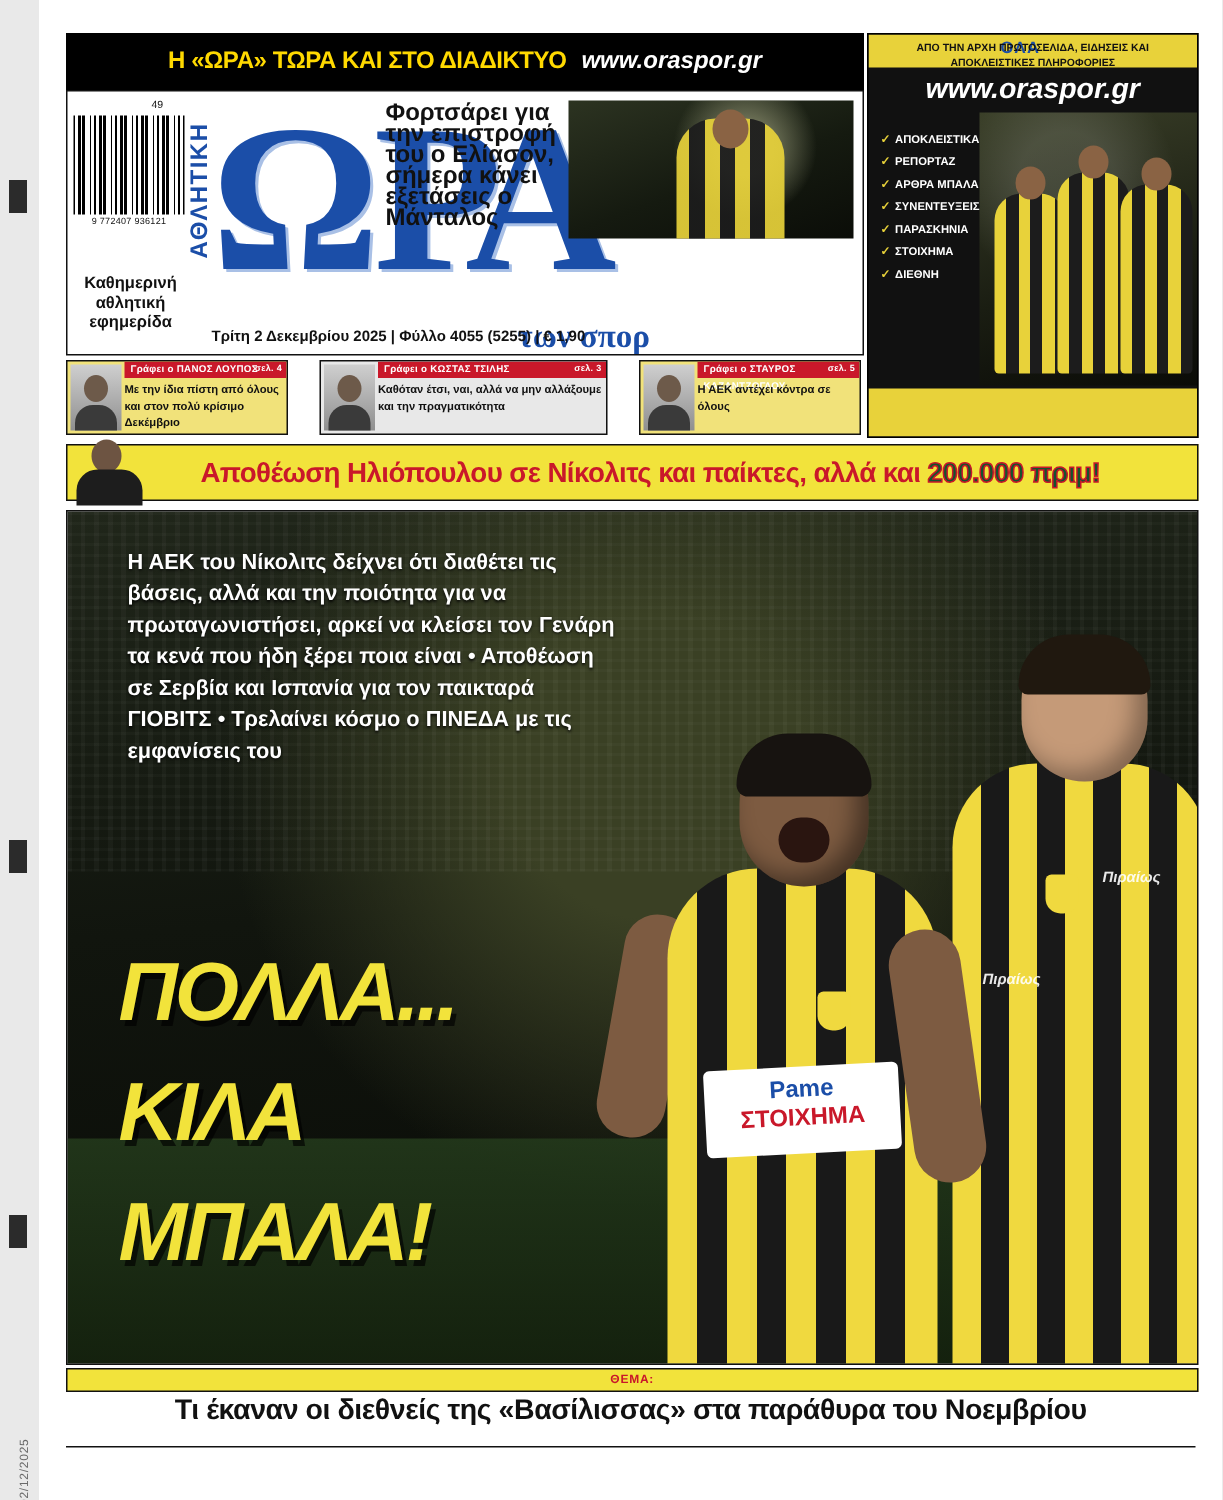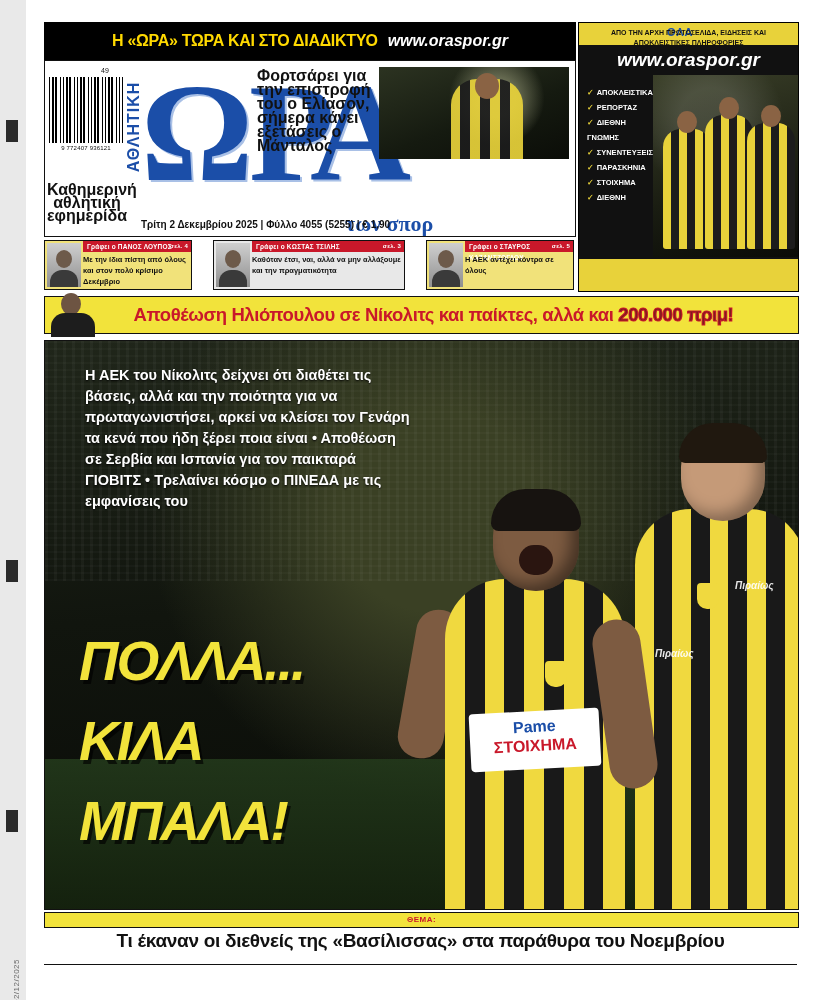"ΔΙΕΘΝΗ ΓΝΩΜΗΣ" div { text: ΔΙΕΘΝΗ ΓΝΩΜΗΣ -> ΑΡΘΡΑ ΜΠΑΛΑ }
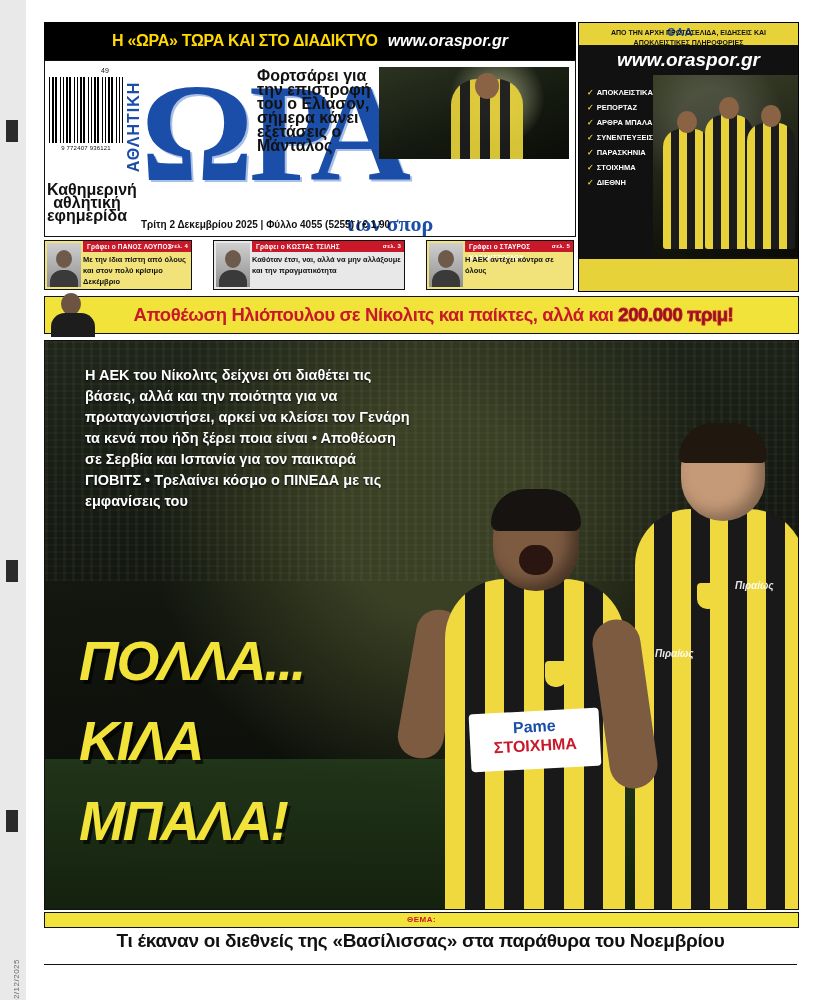"Καθημερινή αθλητική εφημερίδα" .daily-label { font-size: 16px -> 11px }
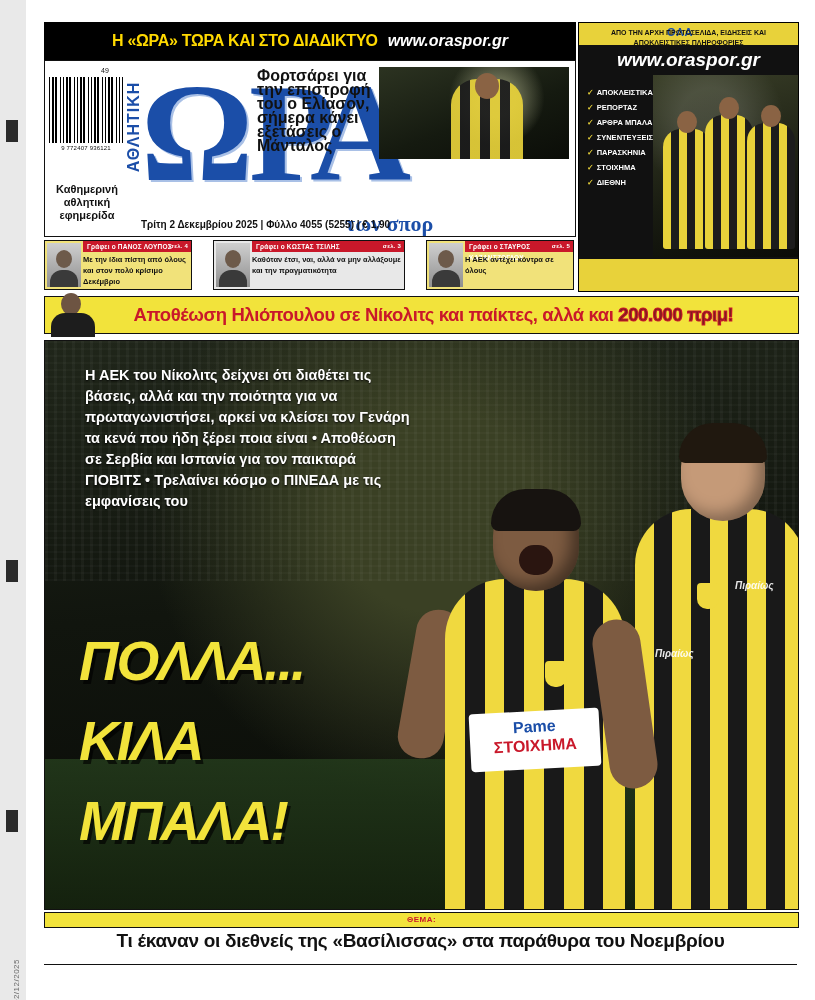"200.000 πριμ!" .banner-text .yellowout { color: #7f1d1d -> #14532d }
